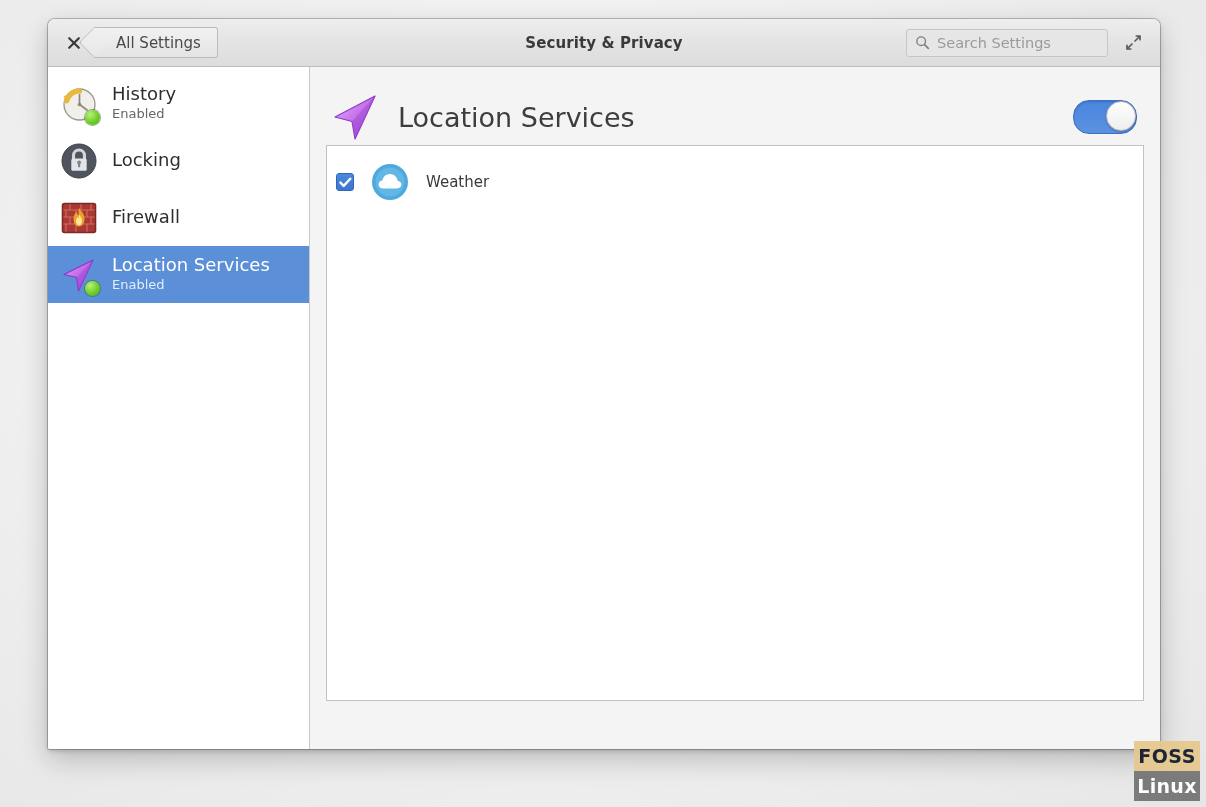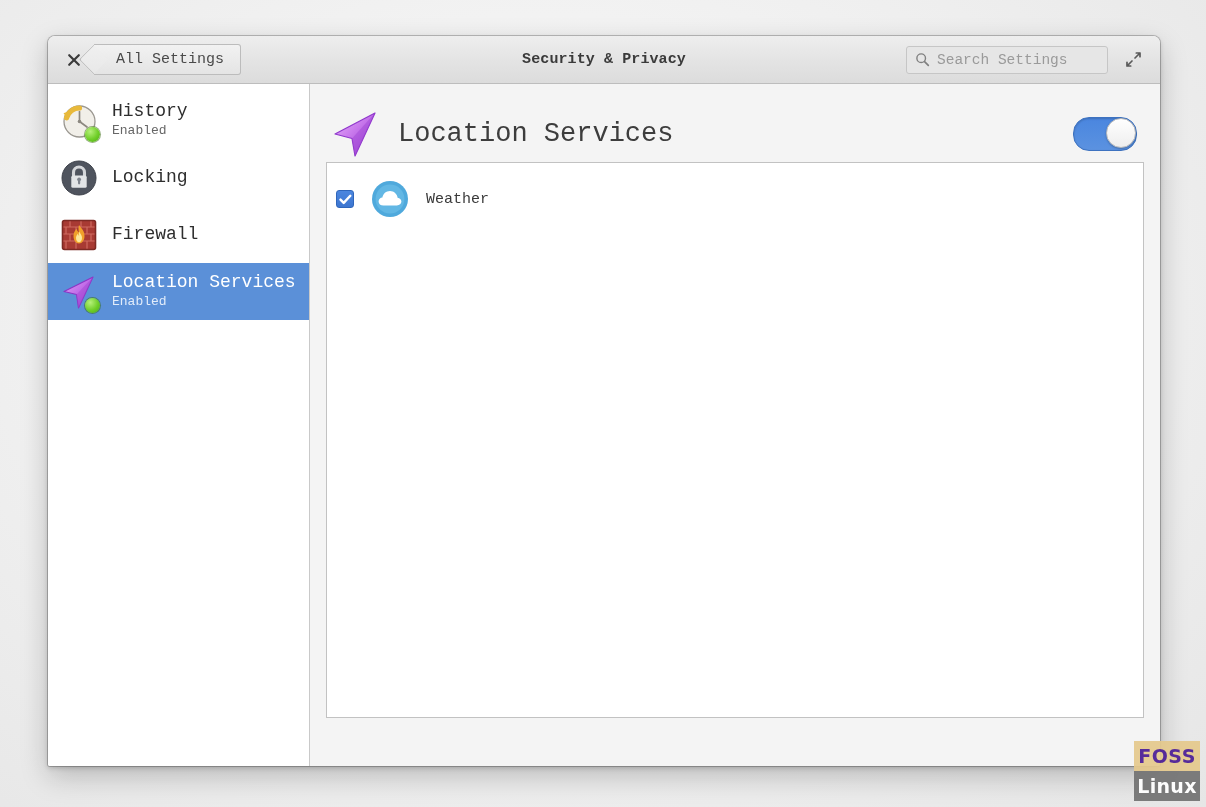"All Settings" #window { font-family: Liberation Mono, monospace -> none; top: 36px -> 19px }
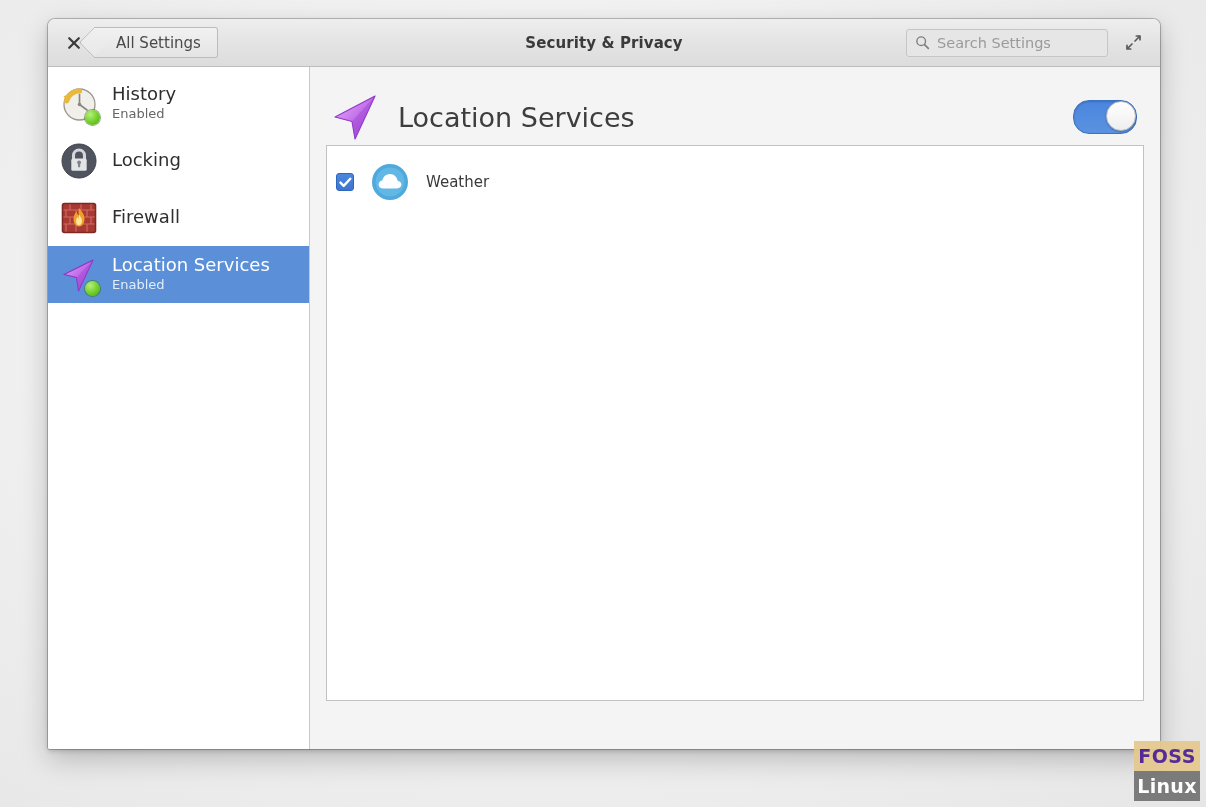"FOSS" #watermark .wm-foss { color: #4c1d95 -> #0f172a }
